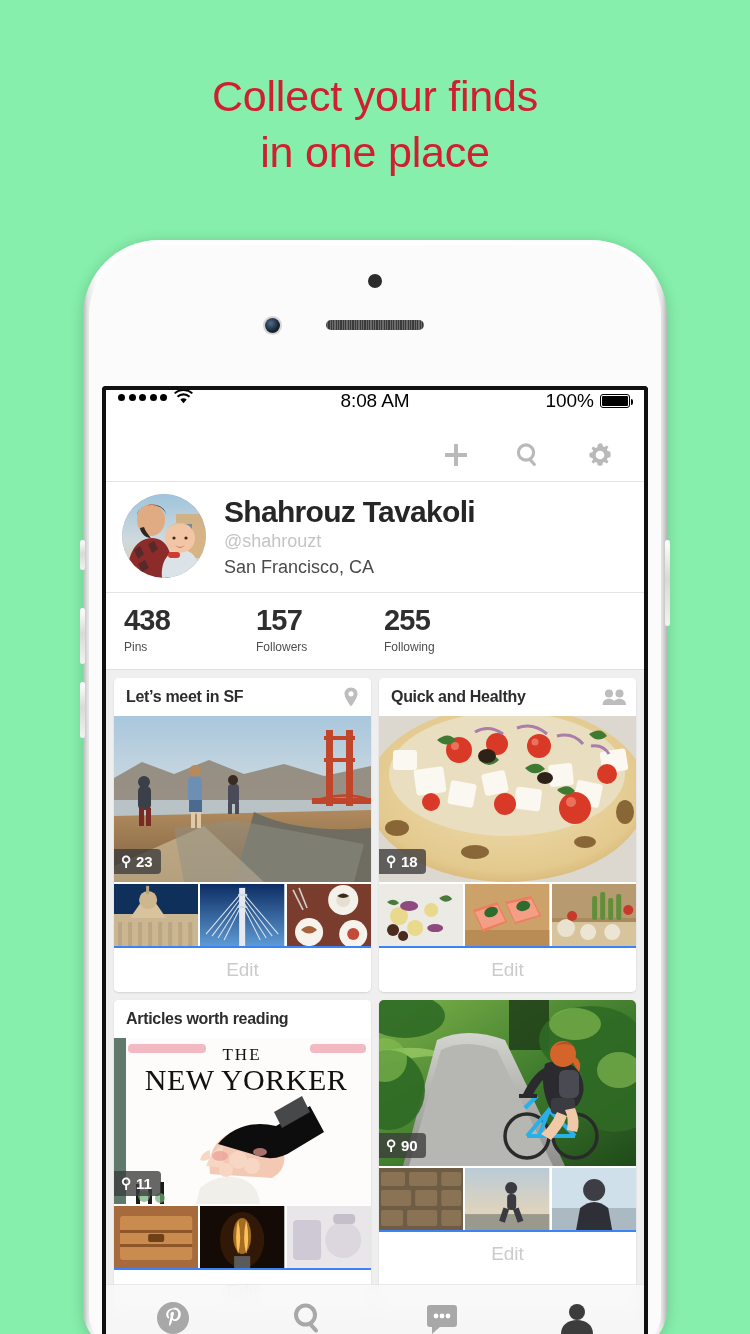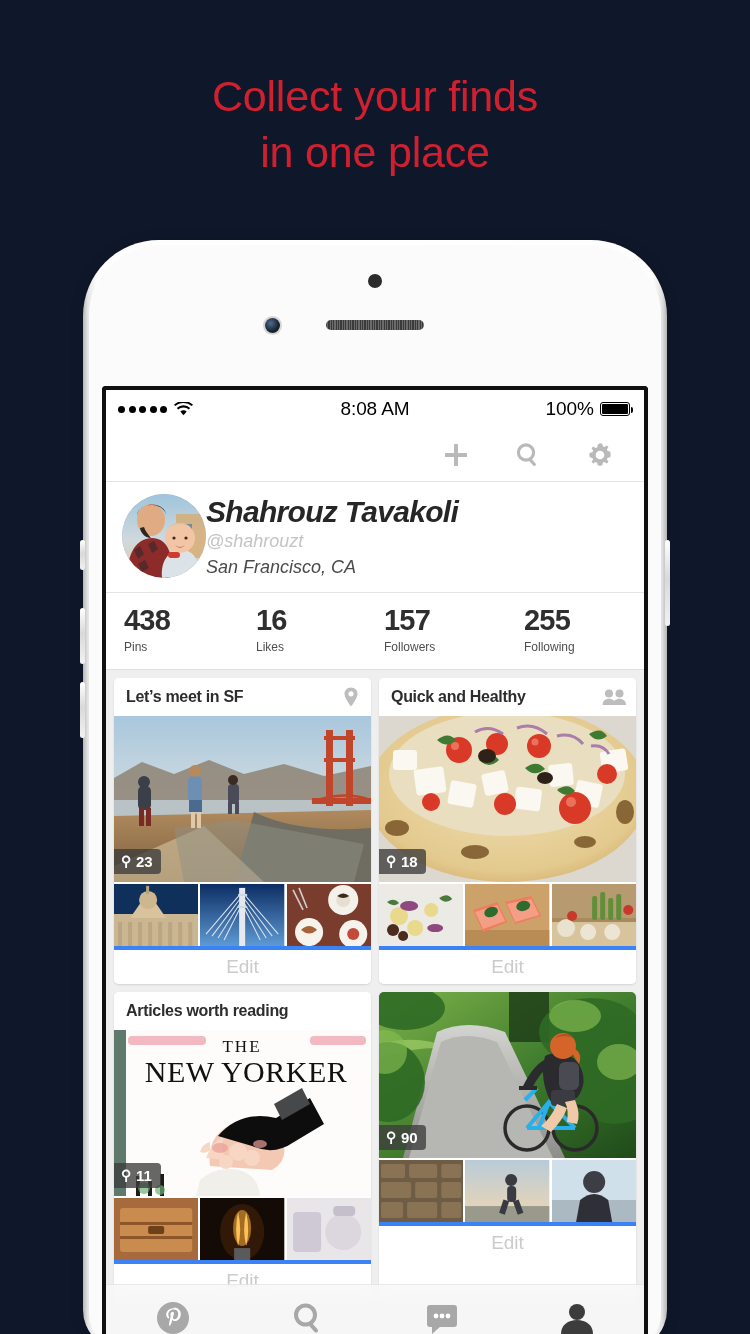"Collect your finds" #stage { background: #0f172a -> #86efac }
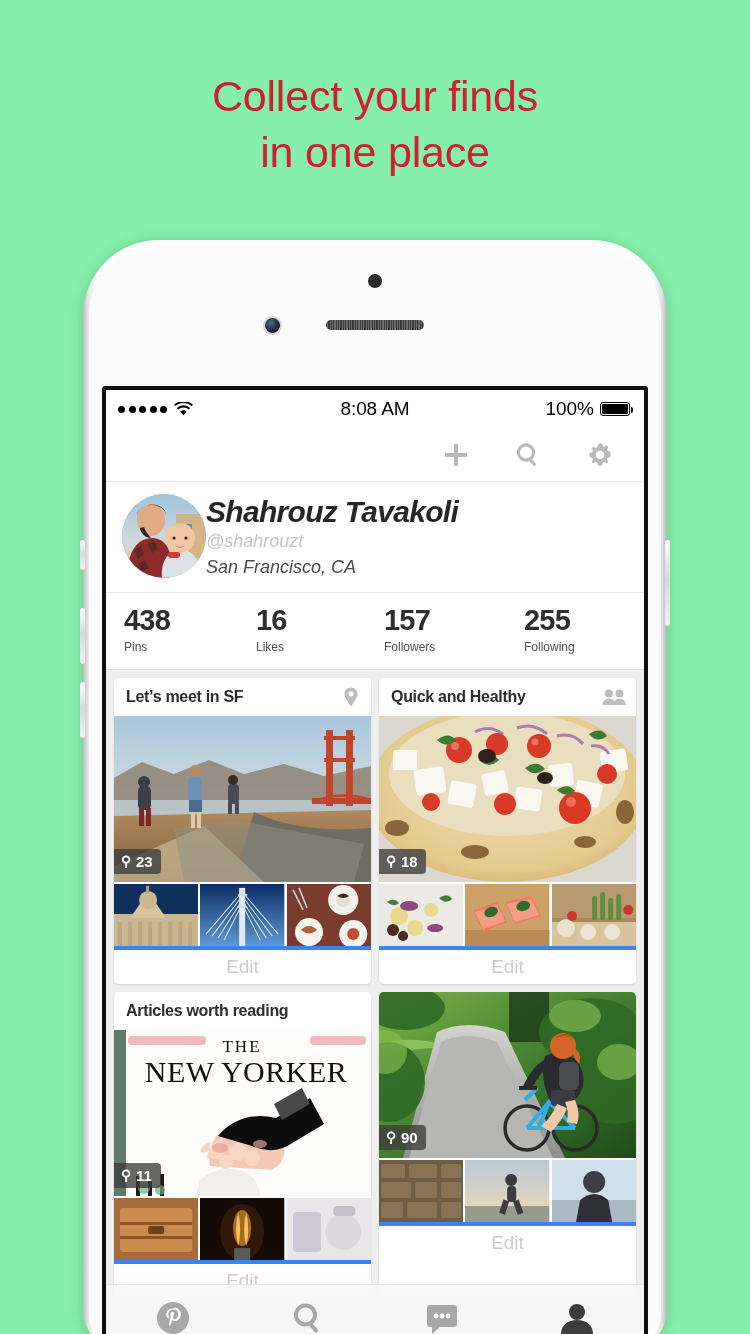"8:08 AM" .statusbar { align-items: center -> flex-start }
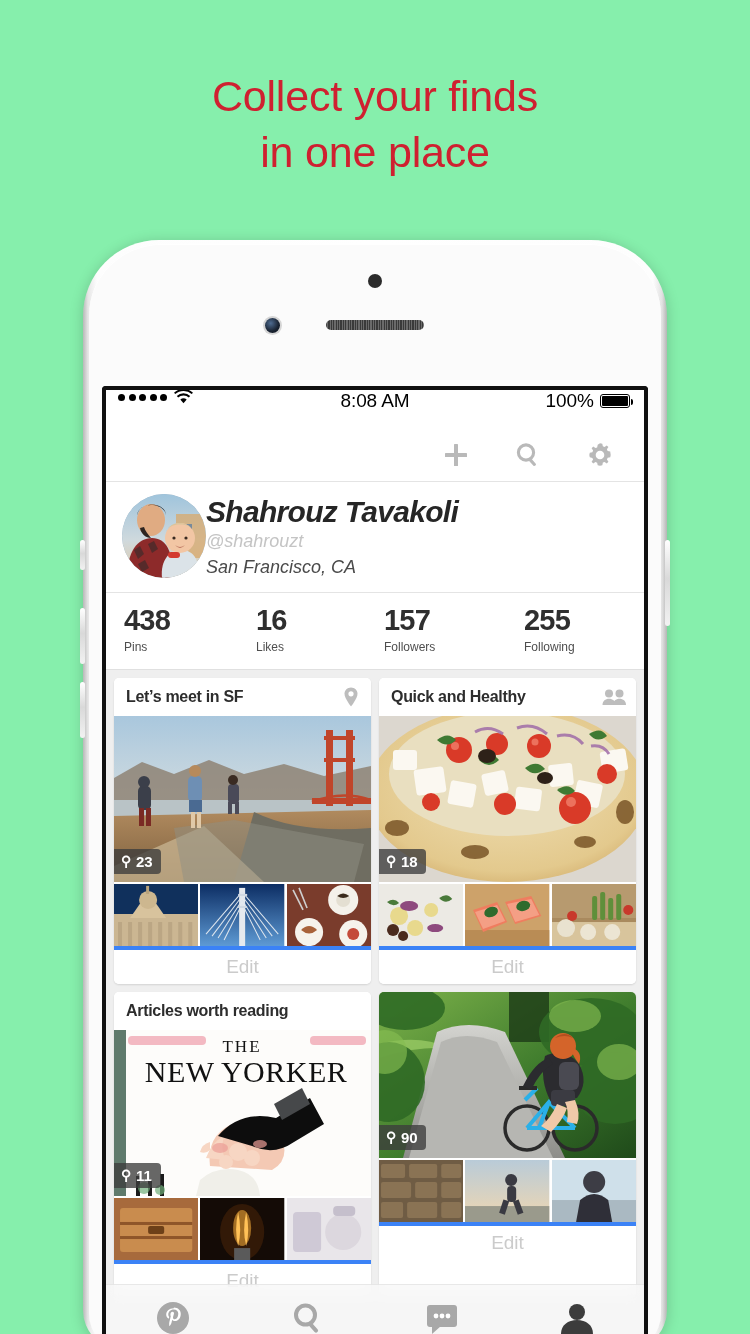"Shahrouz Tavakoli" .pinfo { font-style: italic -> none; margin-left: none -> 18px }
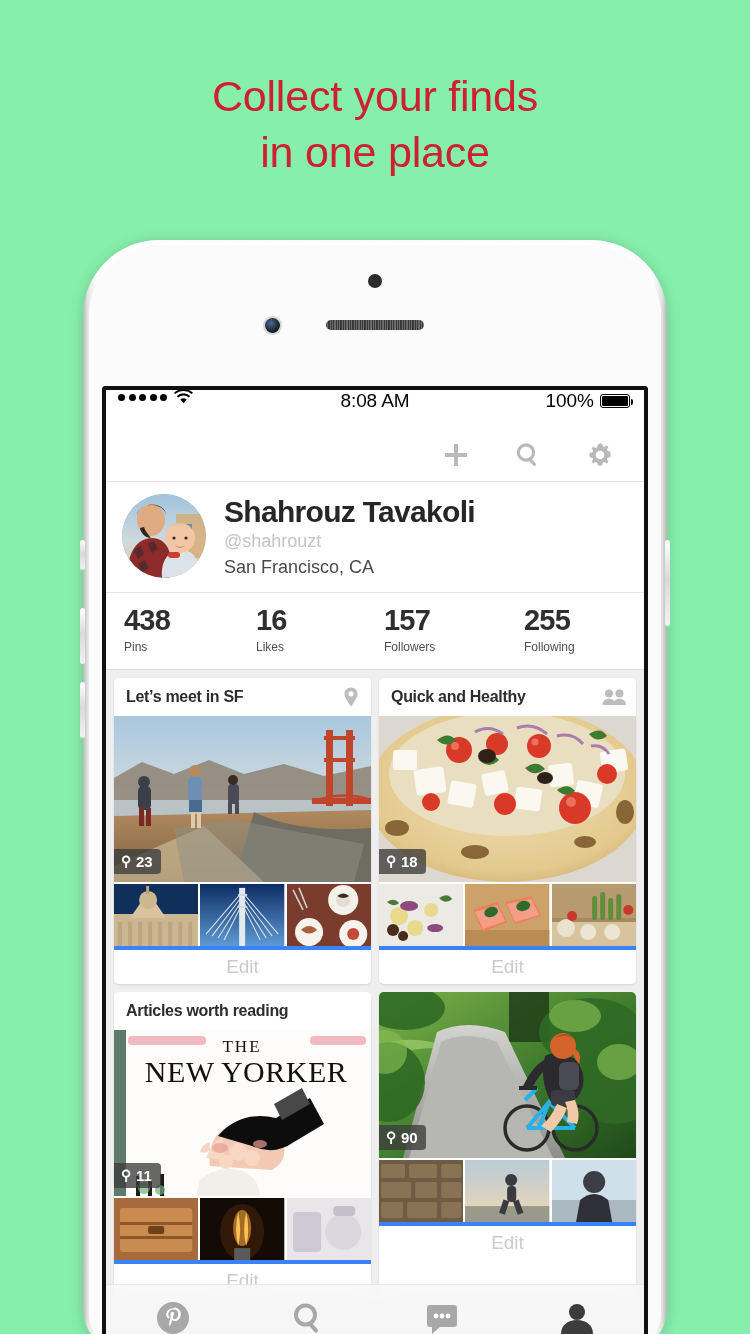"16" div.stat { html: <div> <div>16</div> <div>Likes</div> </div> -> none }
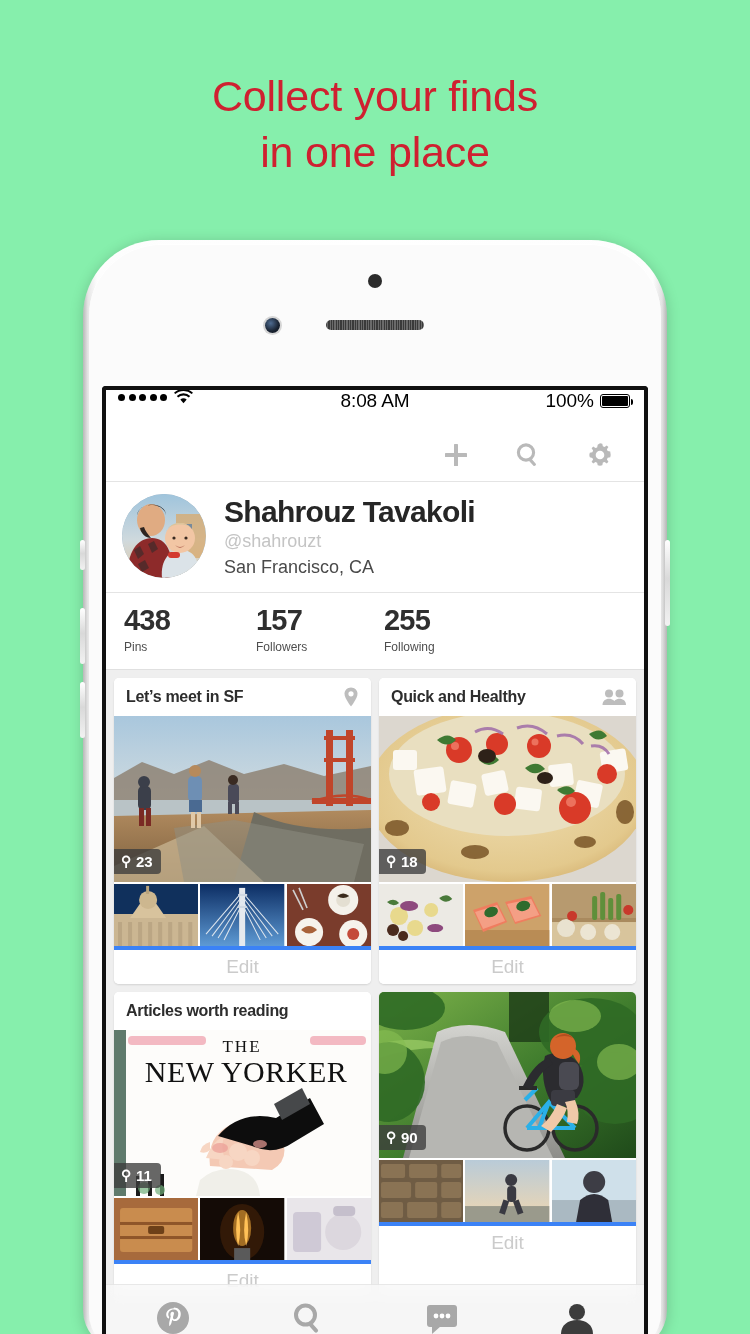"Edit" .edit { border-top: 4px solid #3b82f6 -> 2px solid #3b82f6; height: 38px -> 46px }
